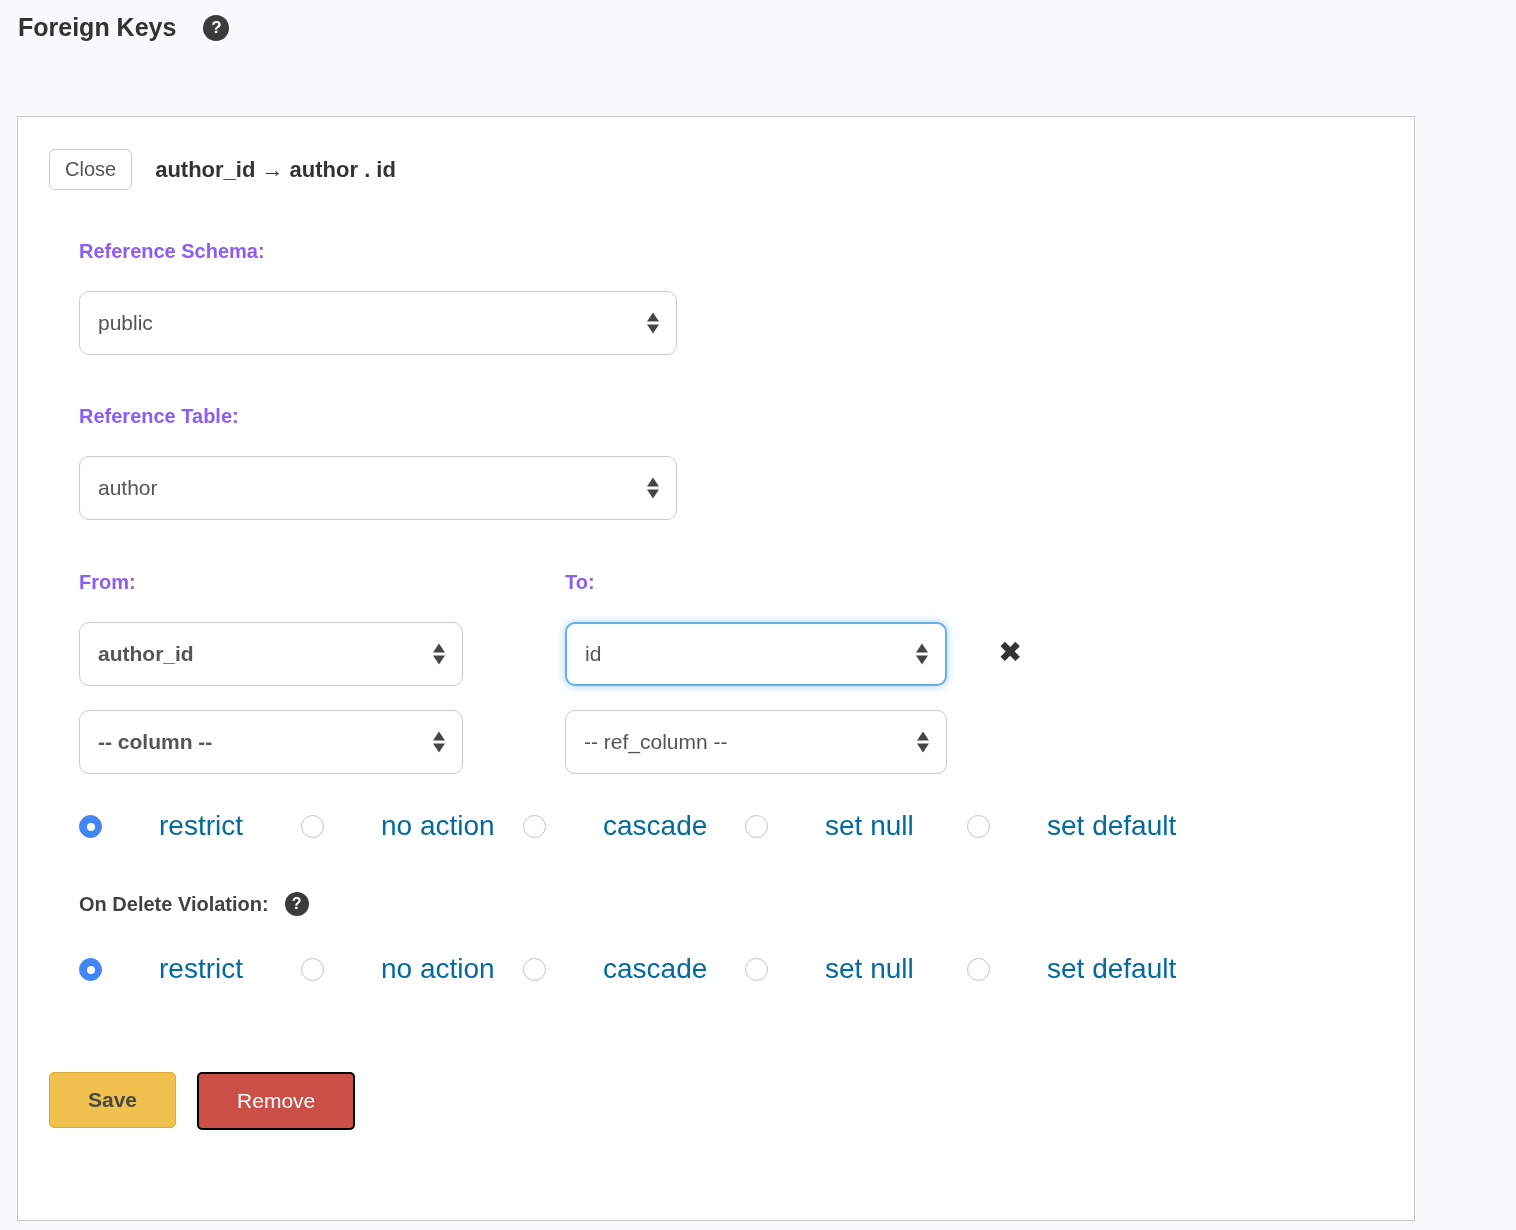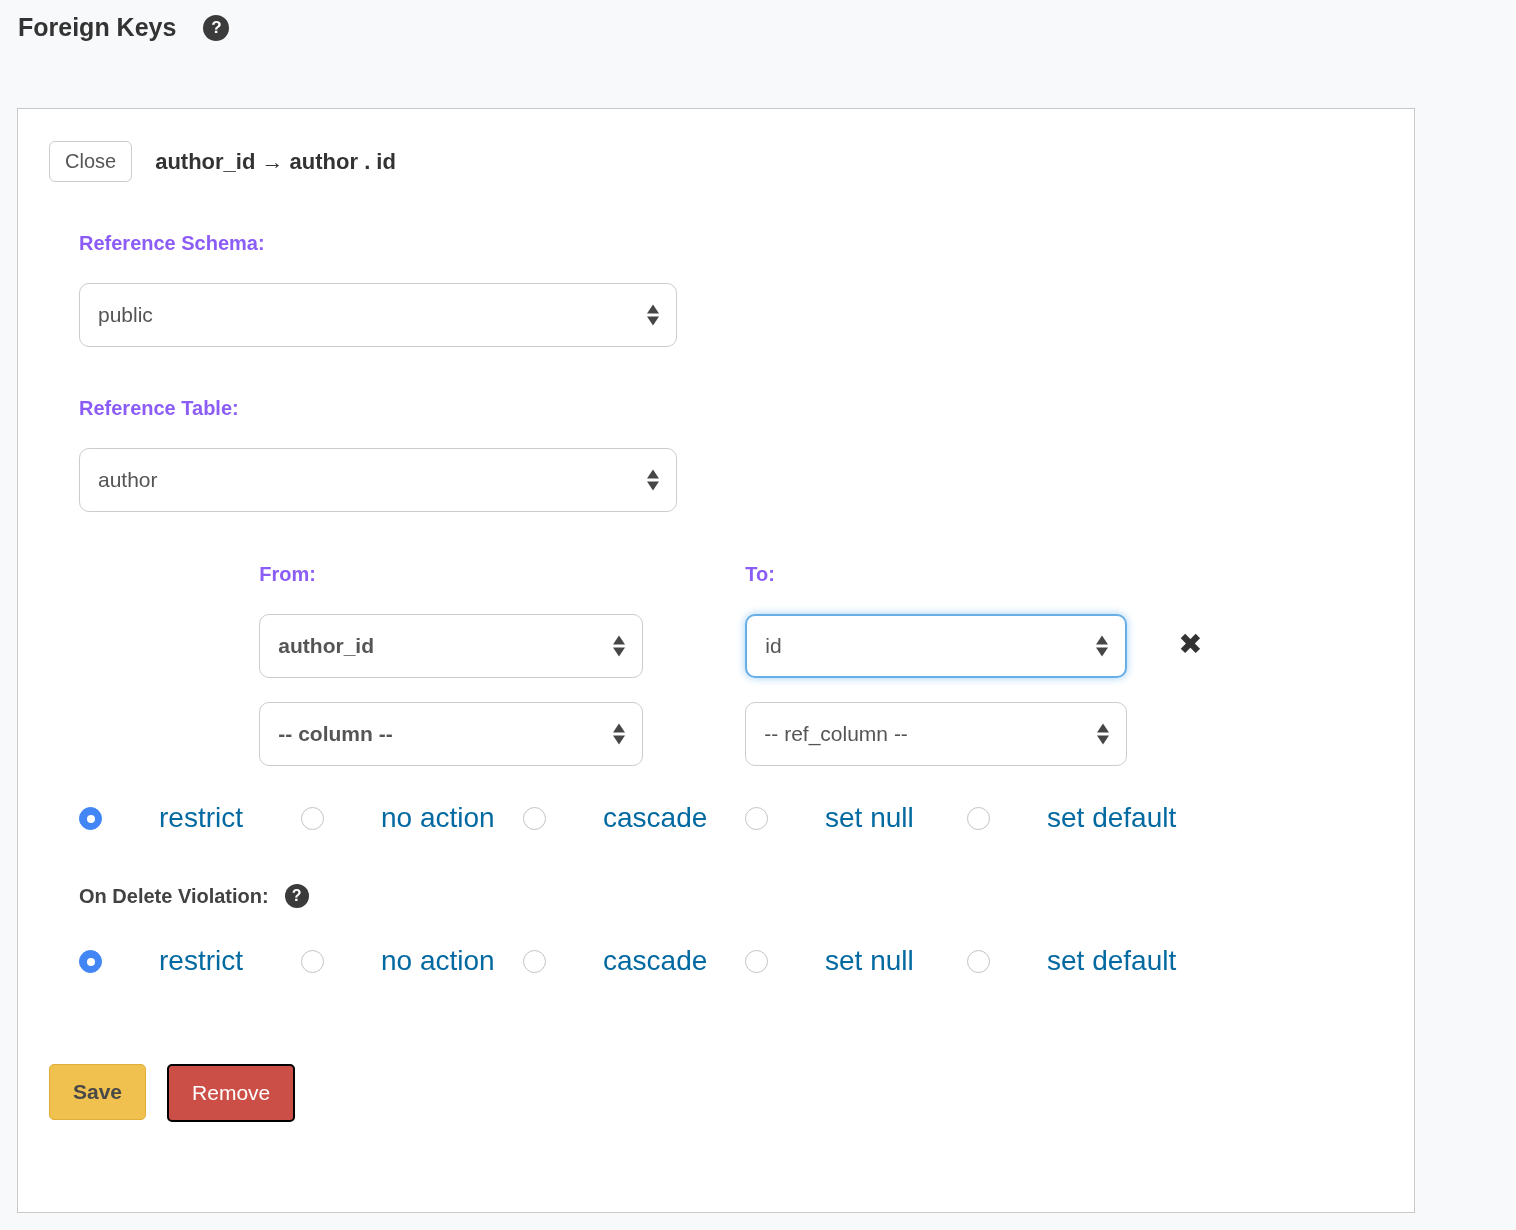"Close" .panel { top: 108px -> 116px }
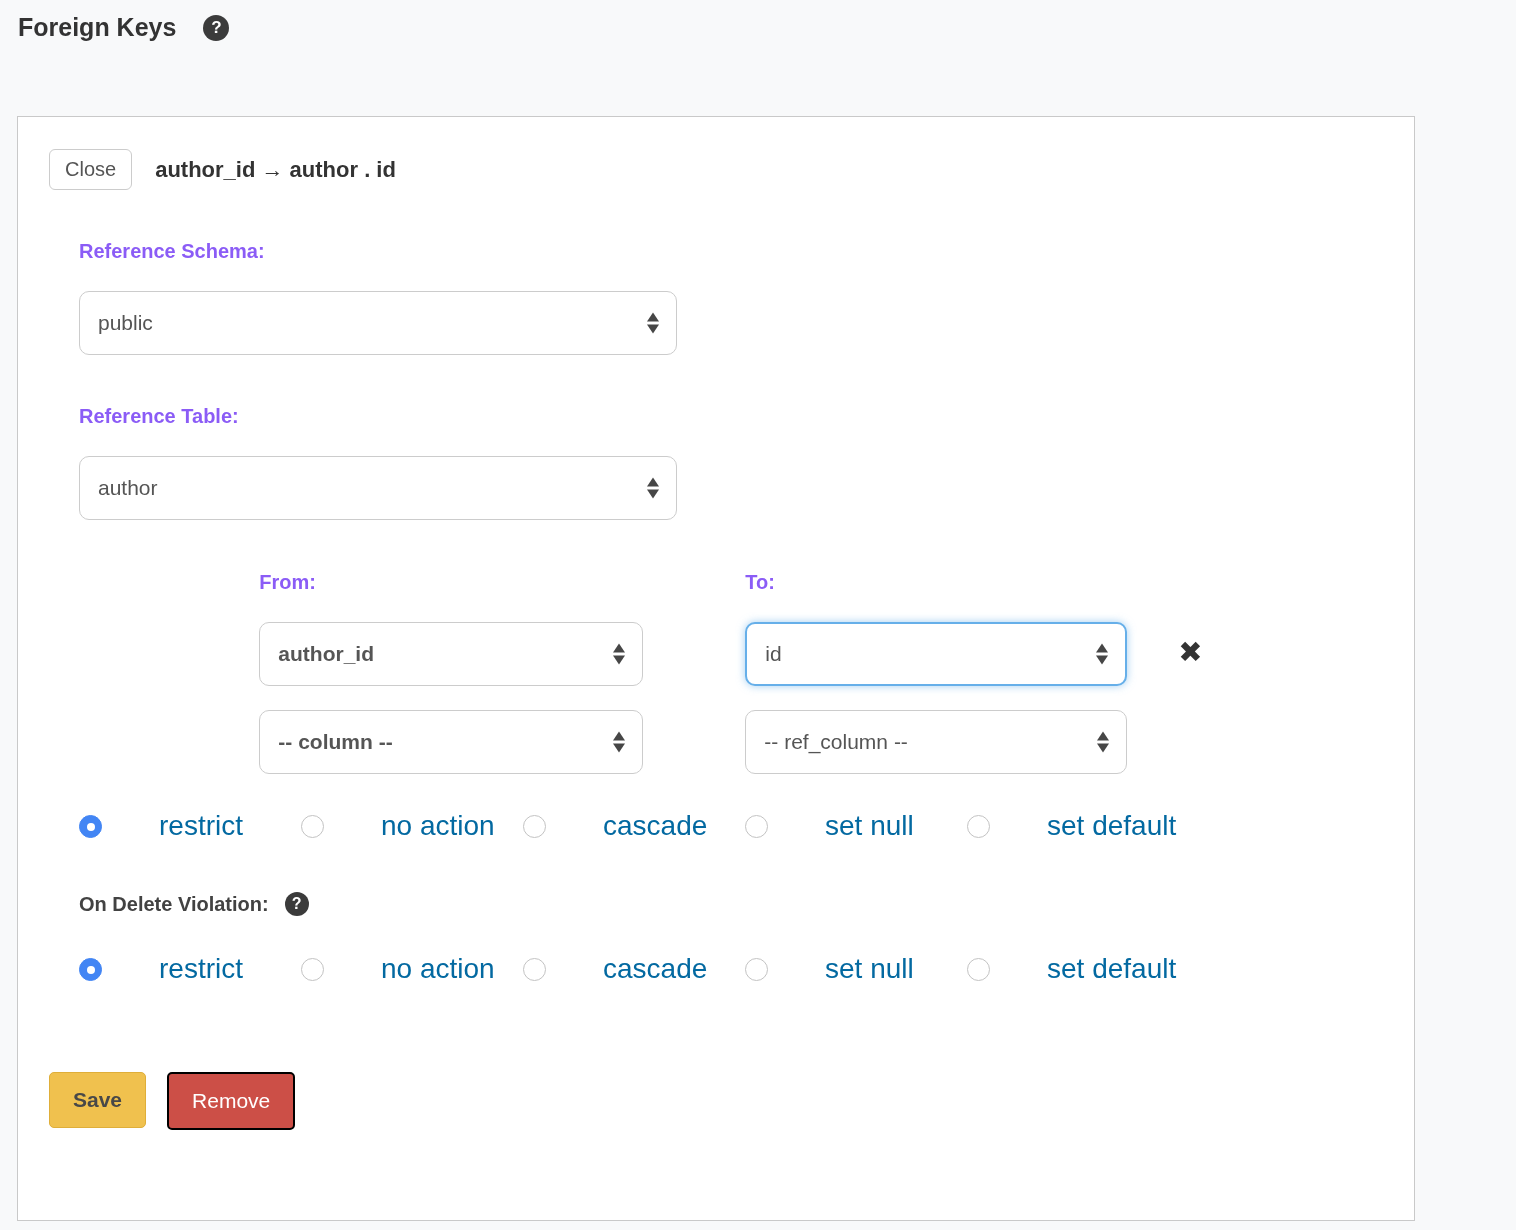"From:" .map-row { justify-content: center -> none }
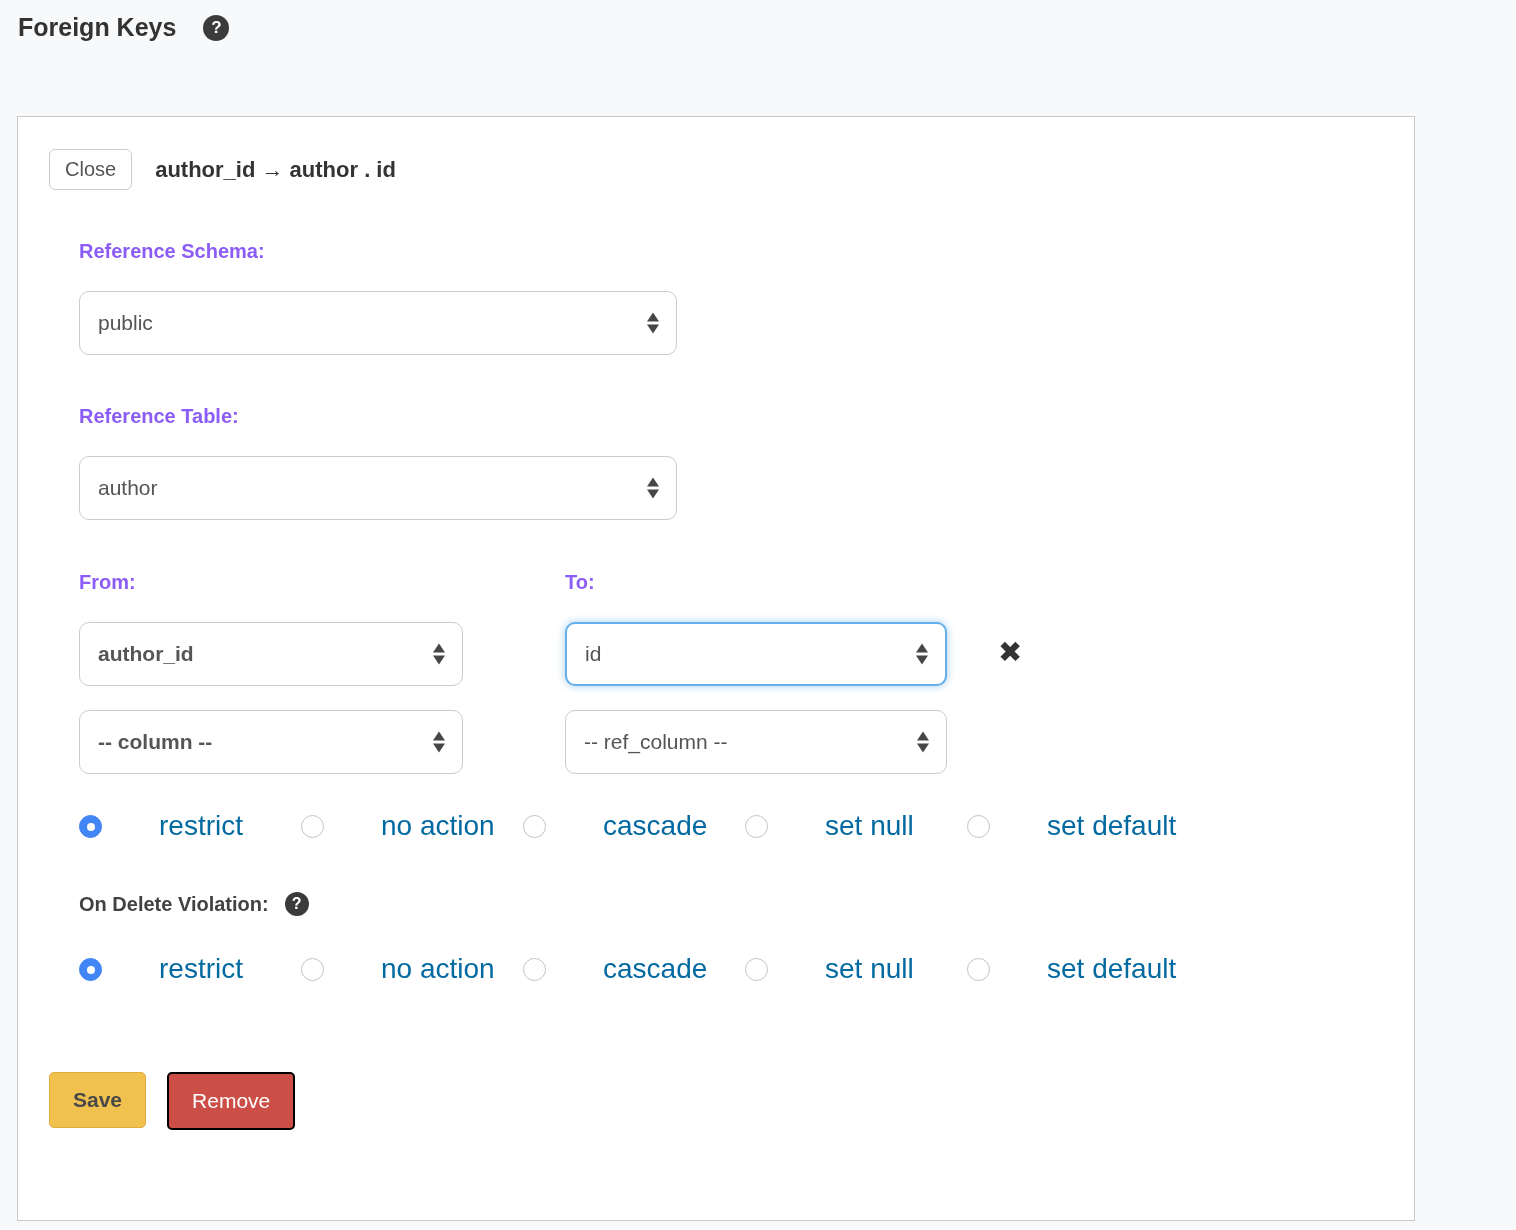"Save" .btn { padding: 14px 23px -> 14px 38px }
